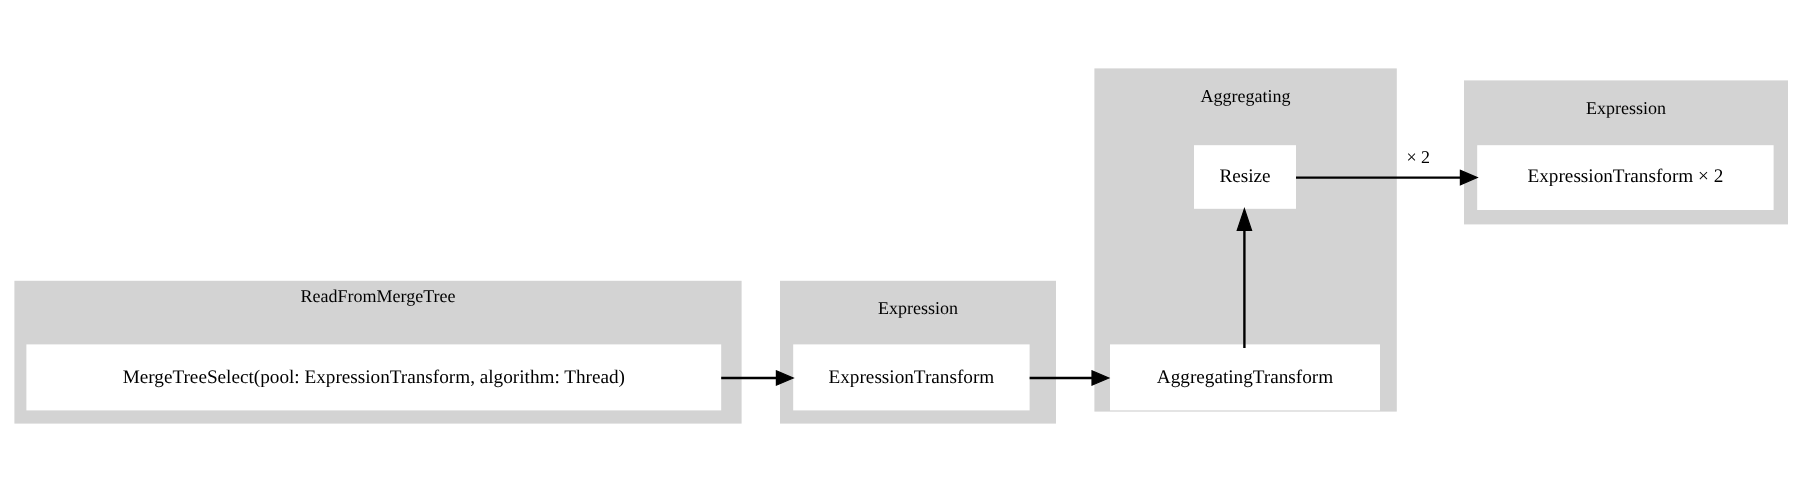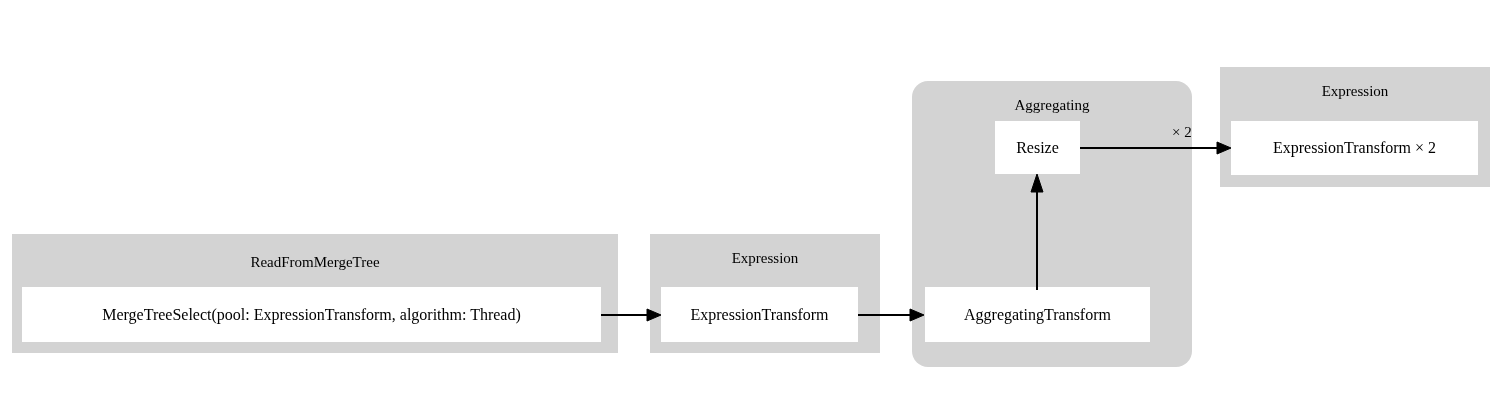"Aggregating" div.cluster { border-radius: 16px -> none; top: 81px -> 57px; width: 280px -> 252px }
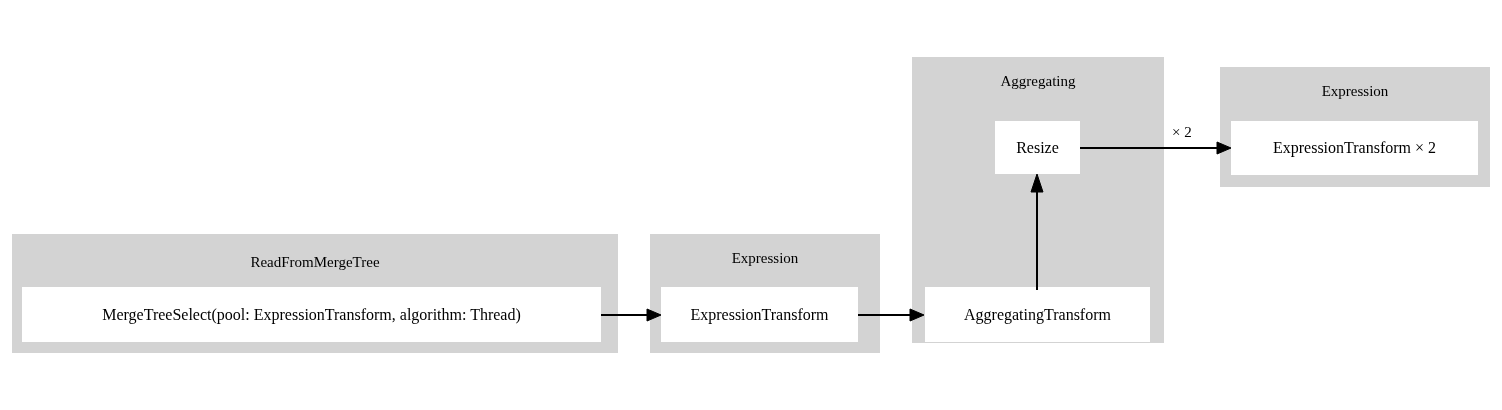"ReadFromMergeTree" div.cluster-title { top: 21px -> 7px }
